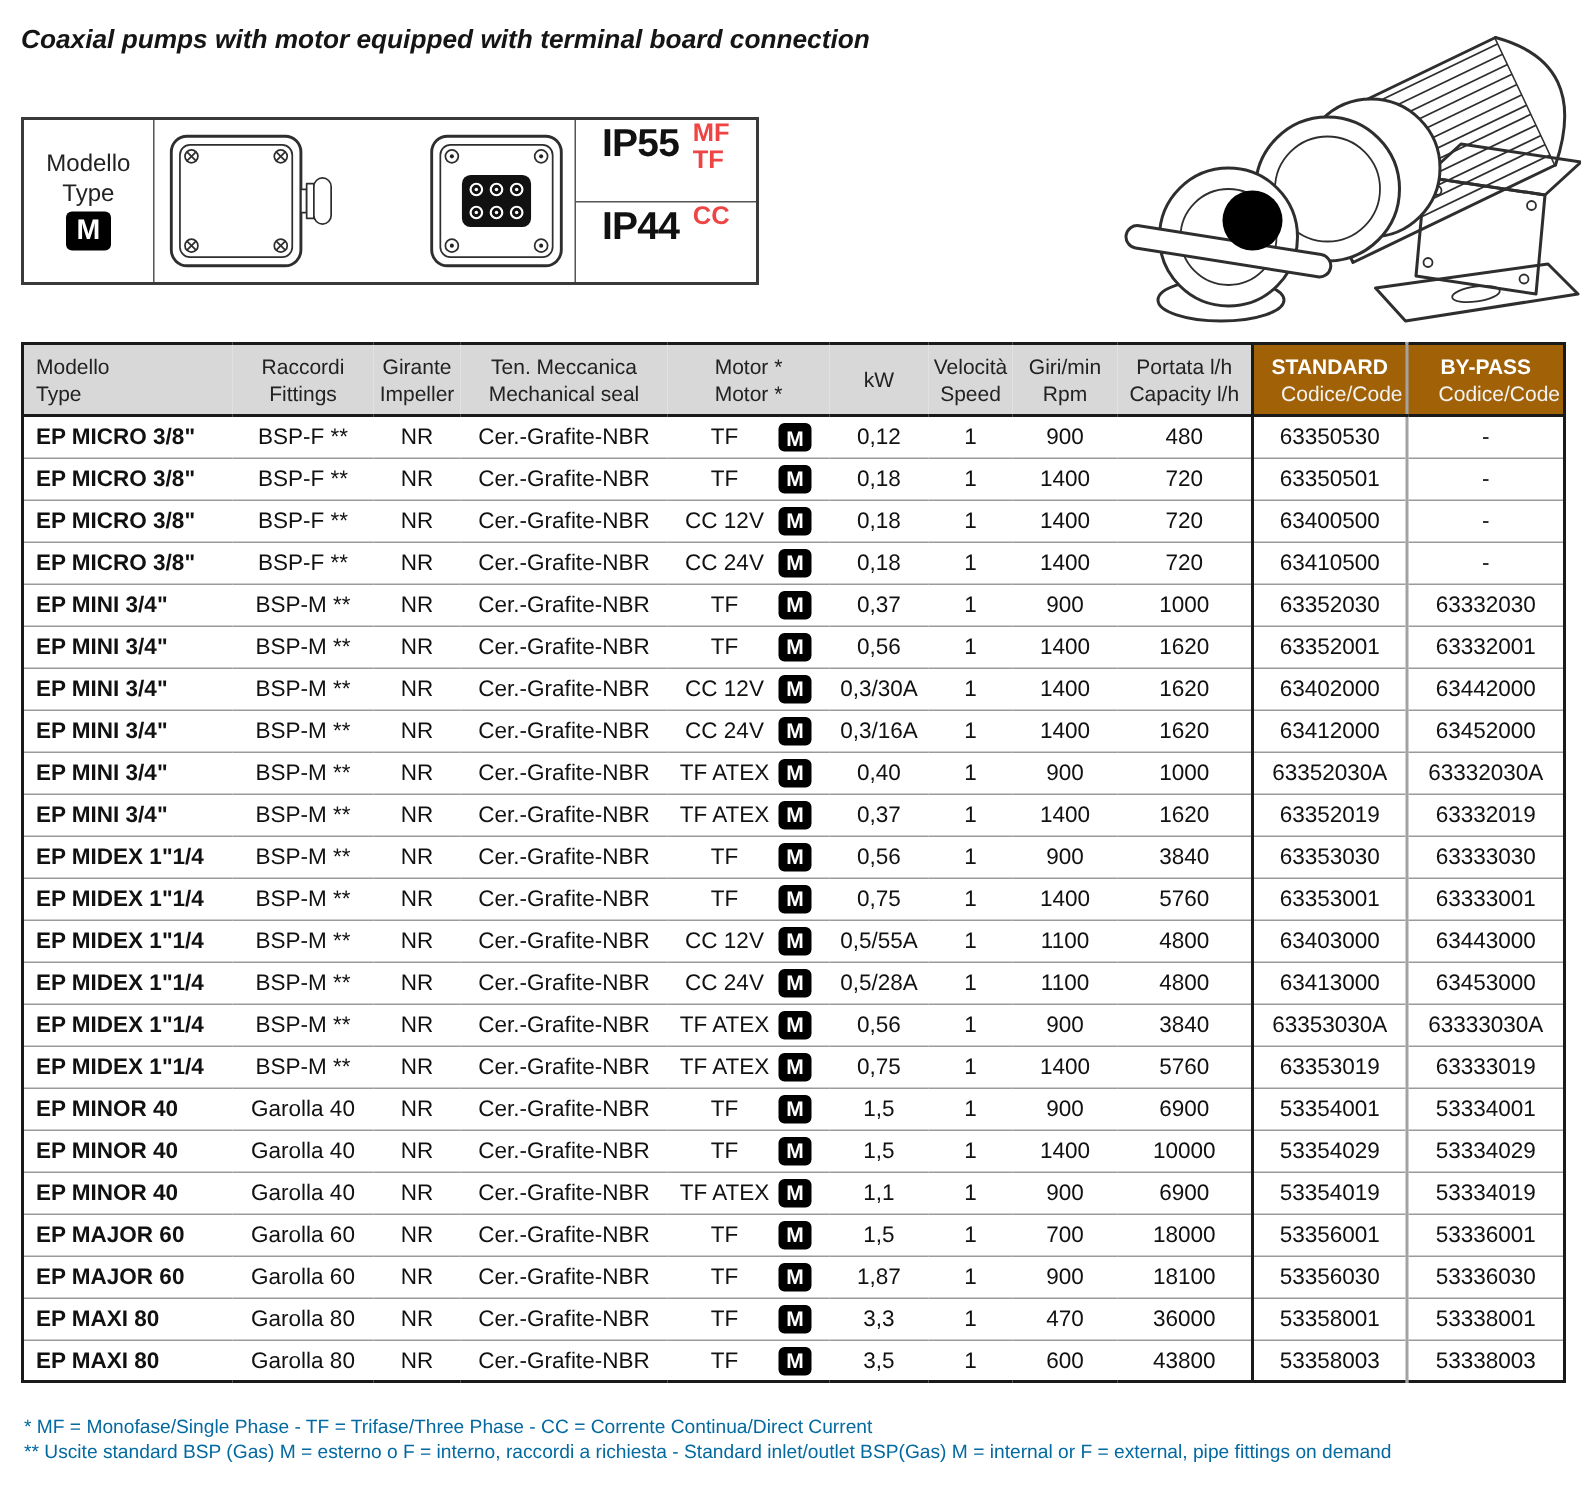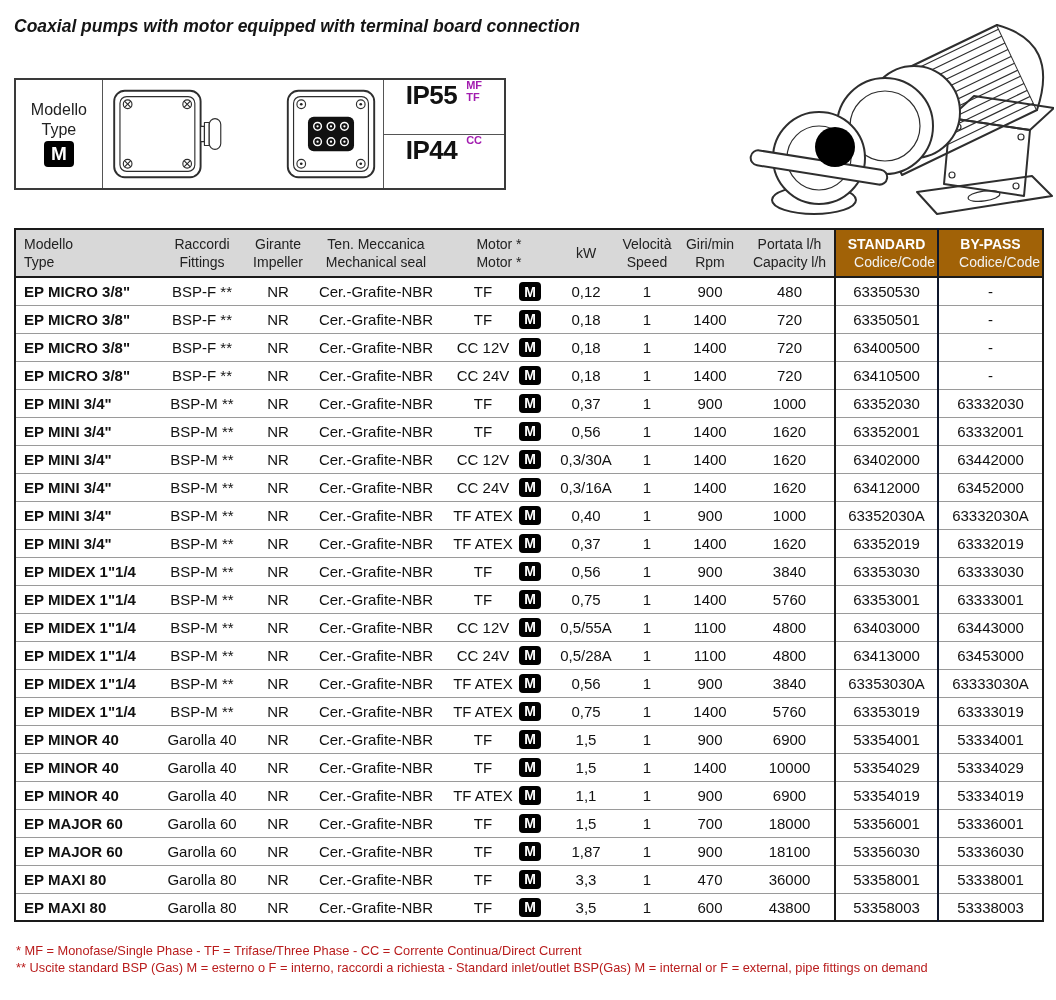"MF" .ip-motors span { color: #a21caf -> #ef4444; font-size: 11px -> 17px }
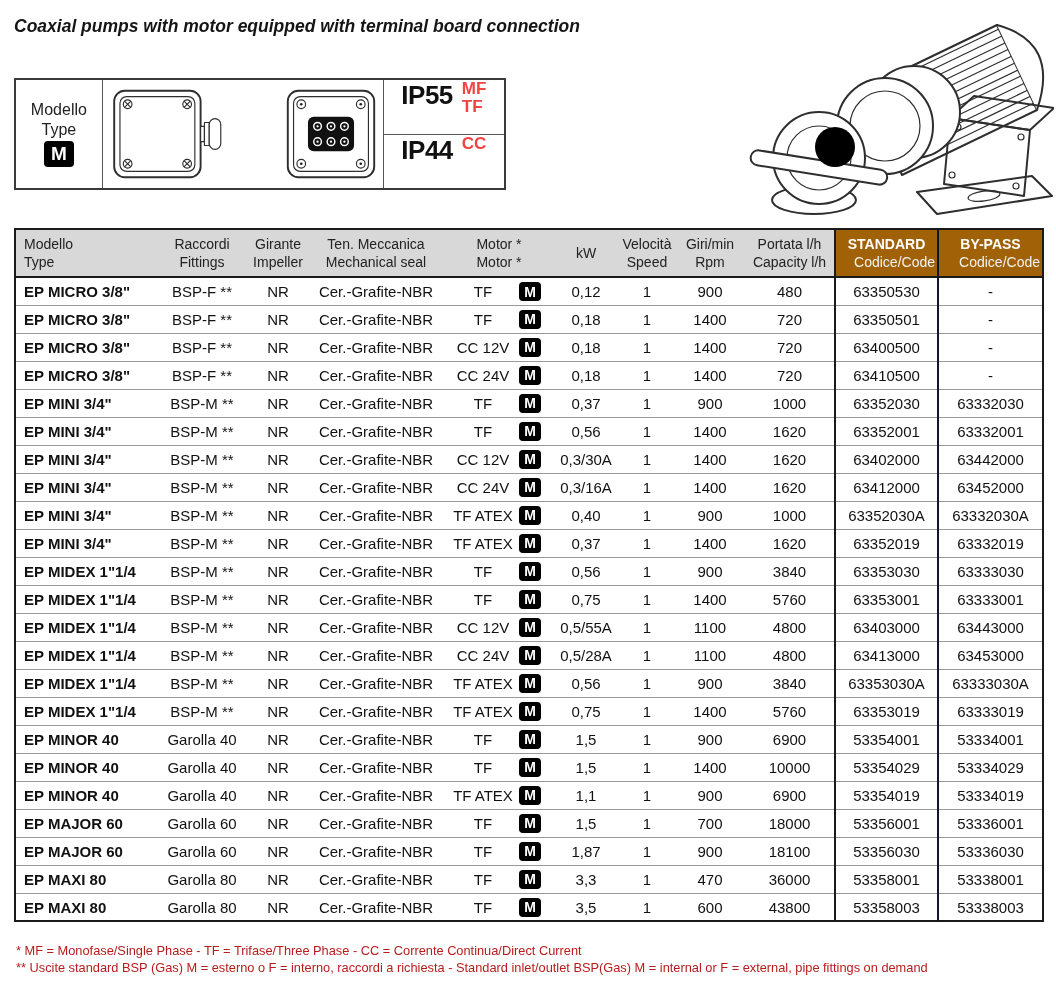"BY-PASS" table.spec th.byp, table.spec td.byp { border-left: 2px solid #0f172a -> 2px solid #a3a3a3 }
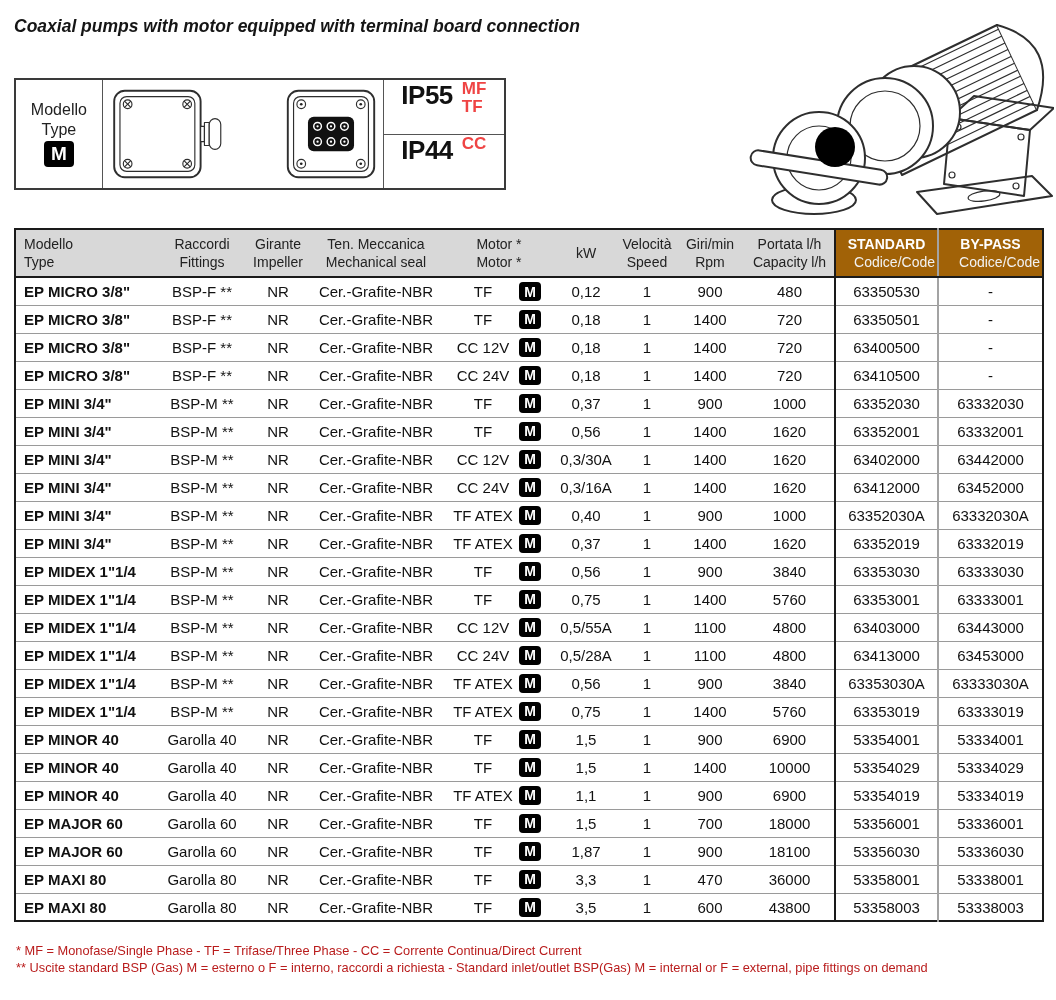"* MF = Monofase/Single Phase" .footnotes div { color: #b91c1c -> #0369a1 }
